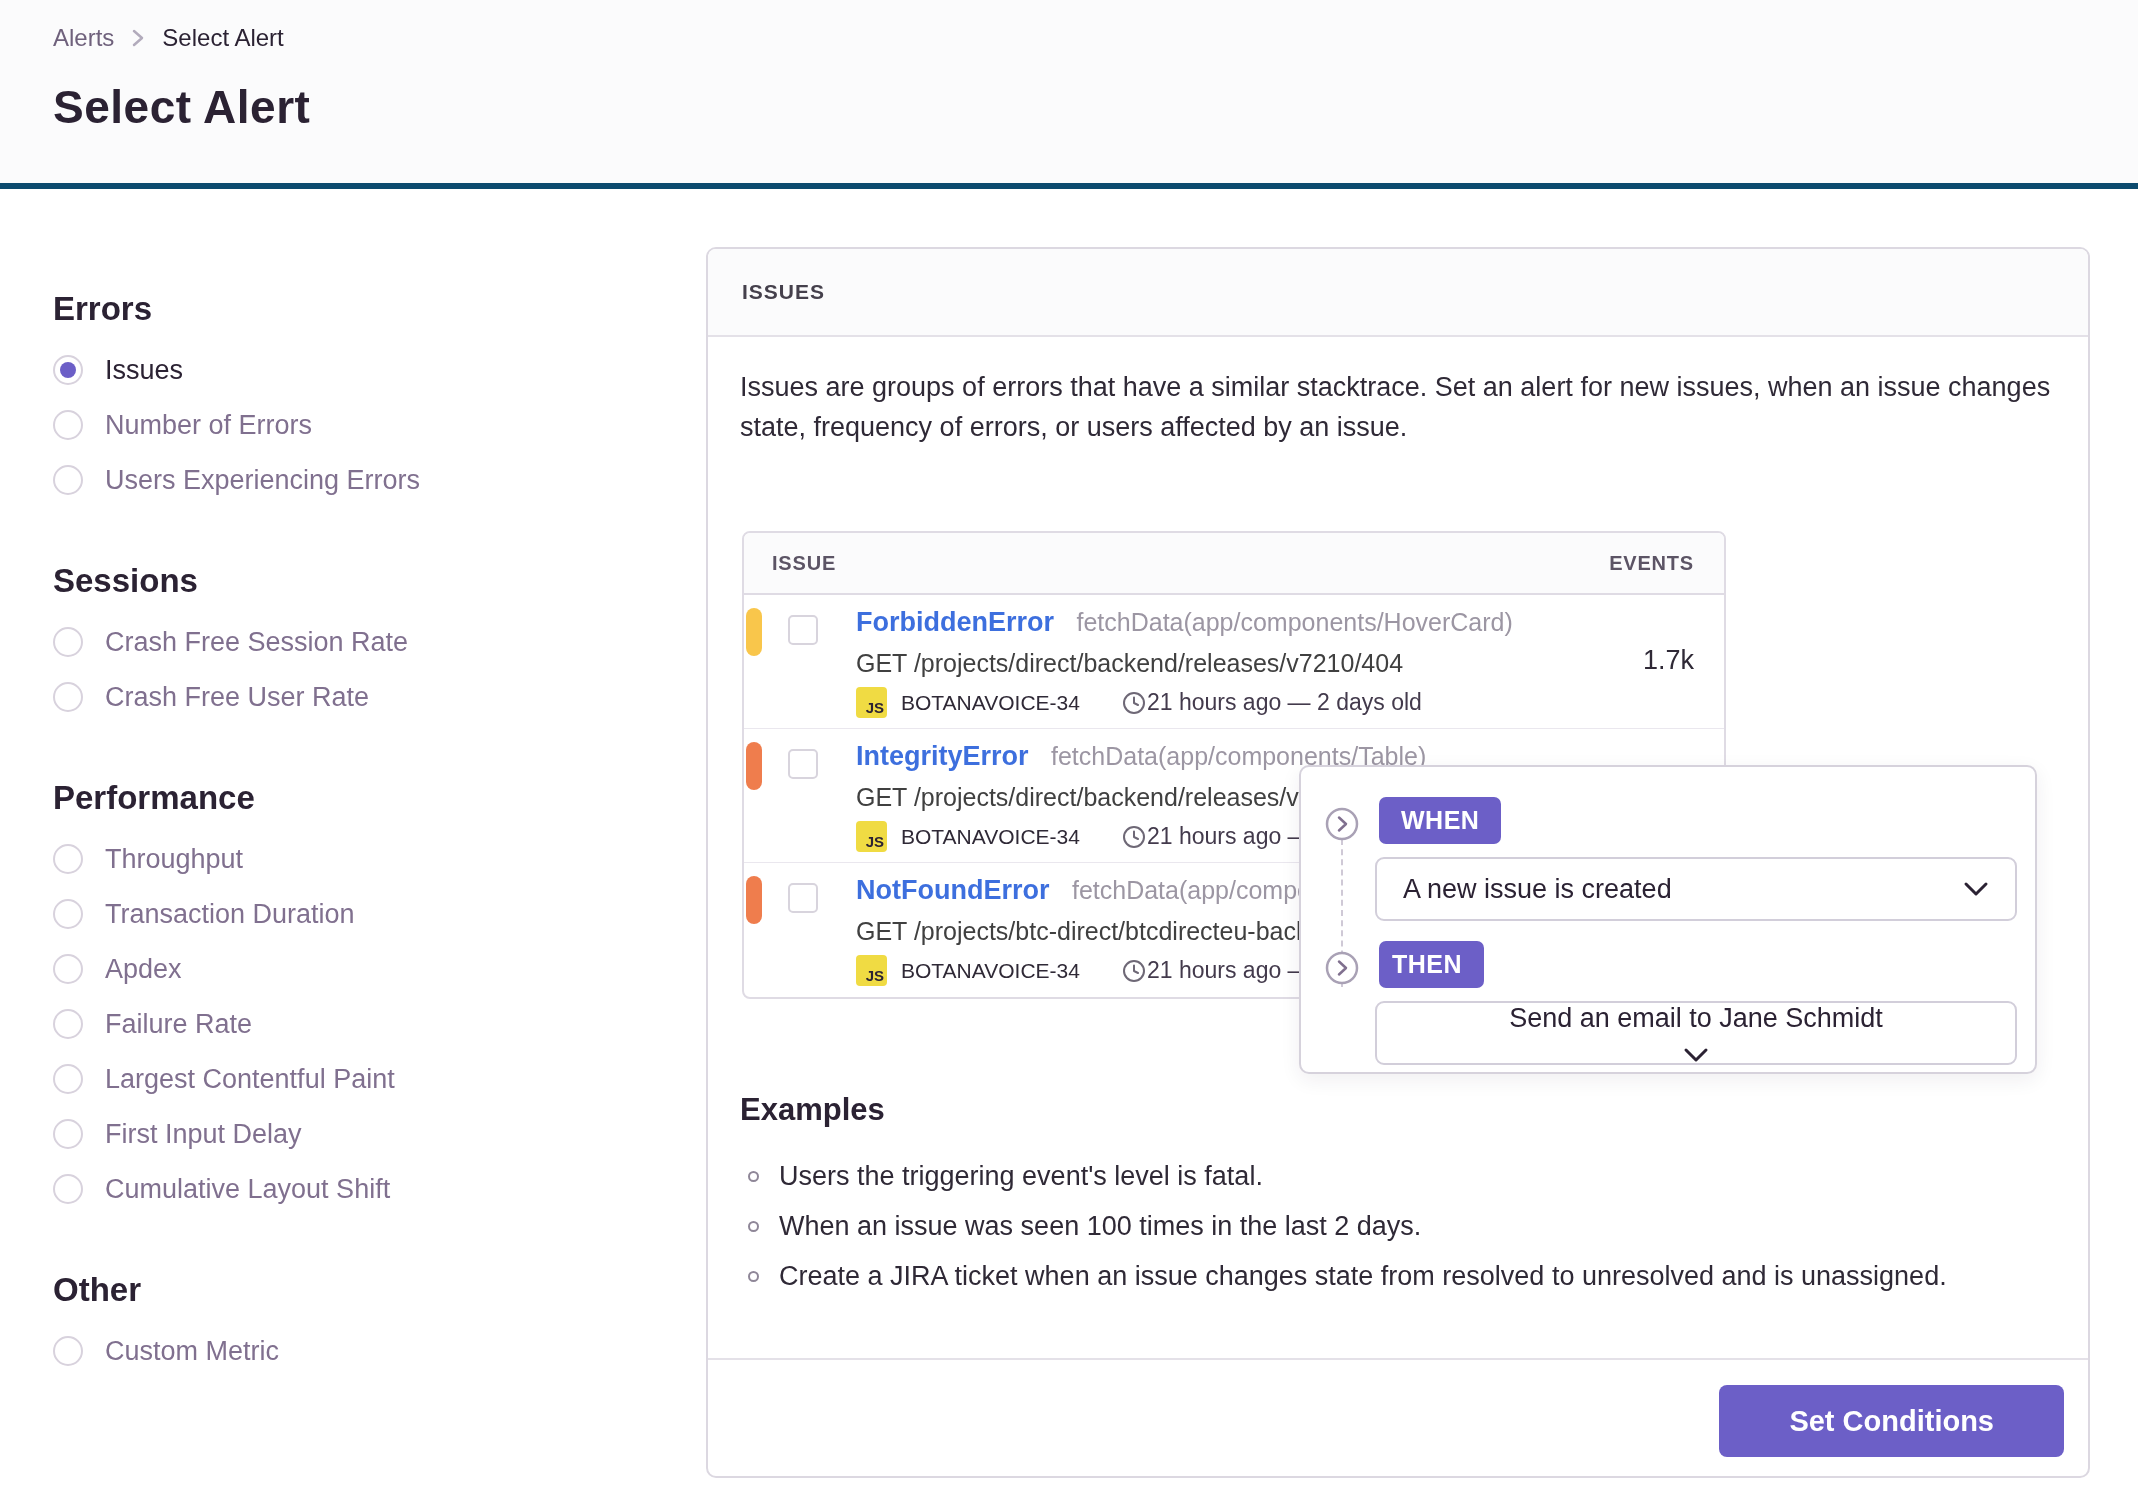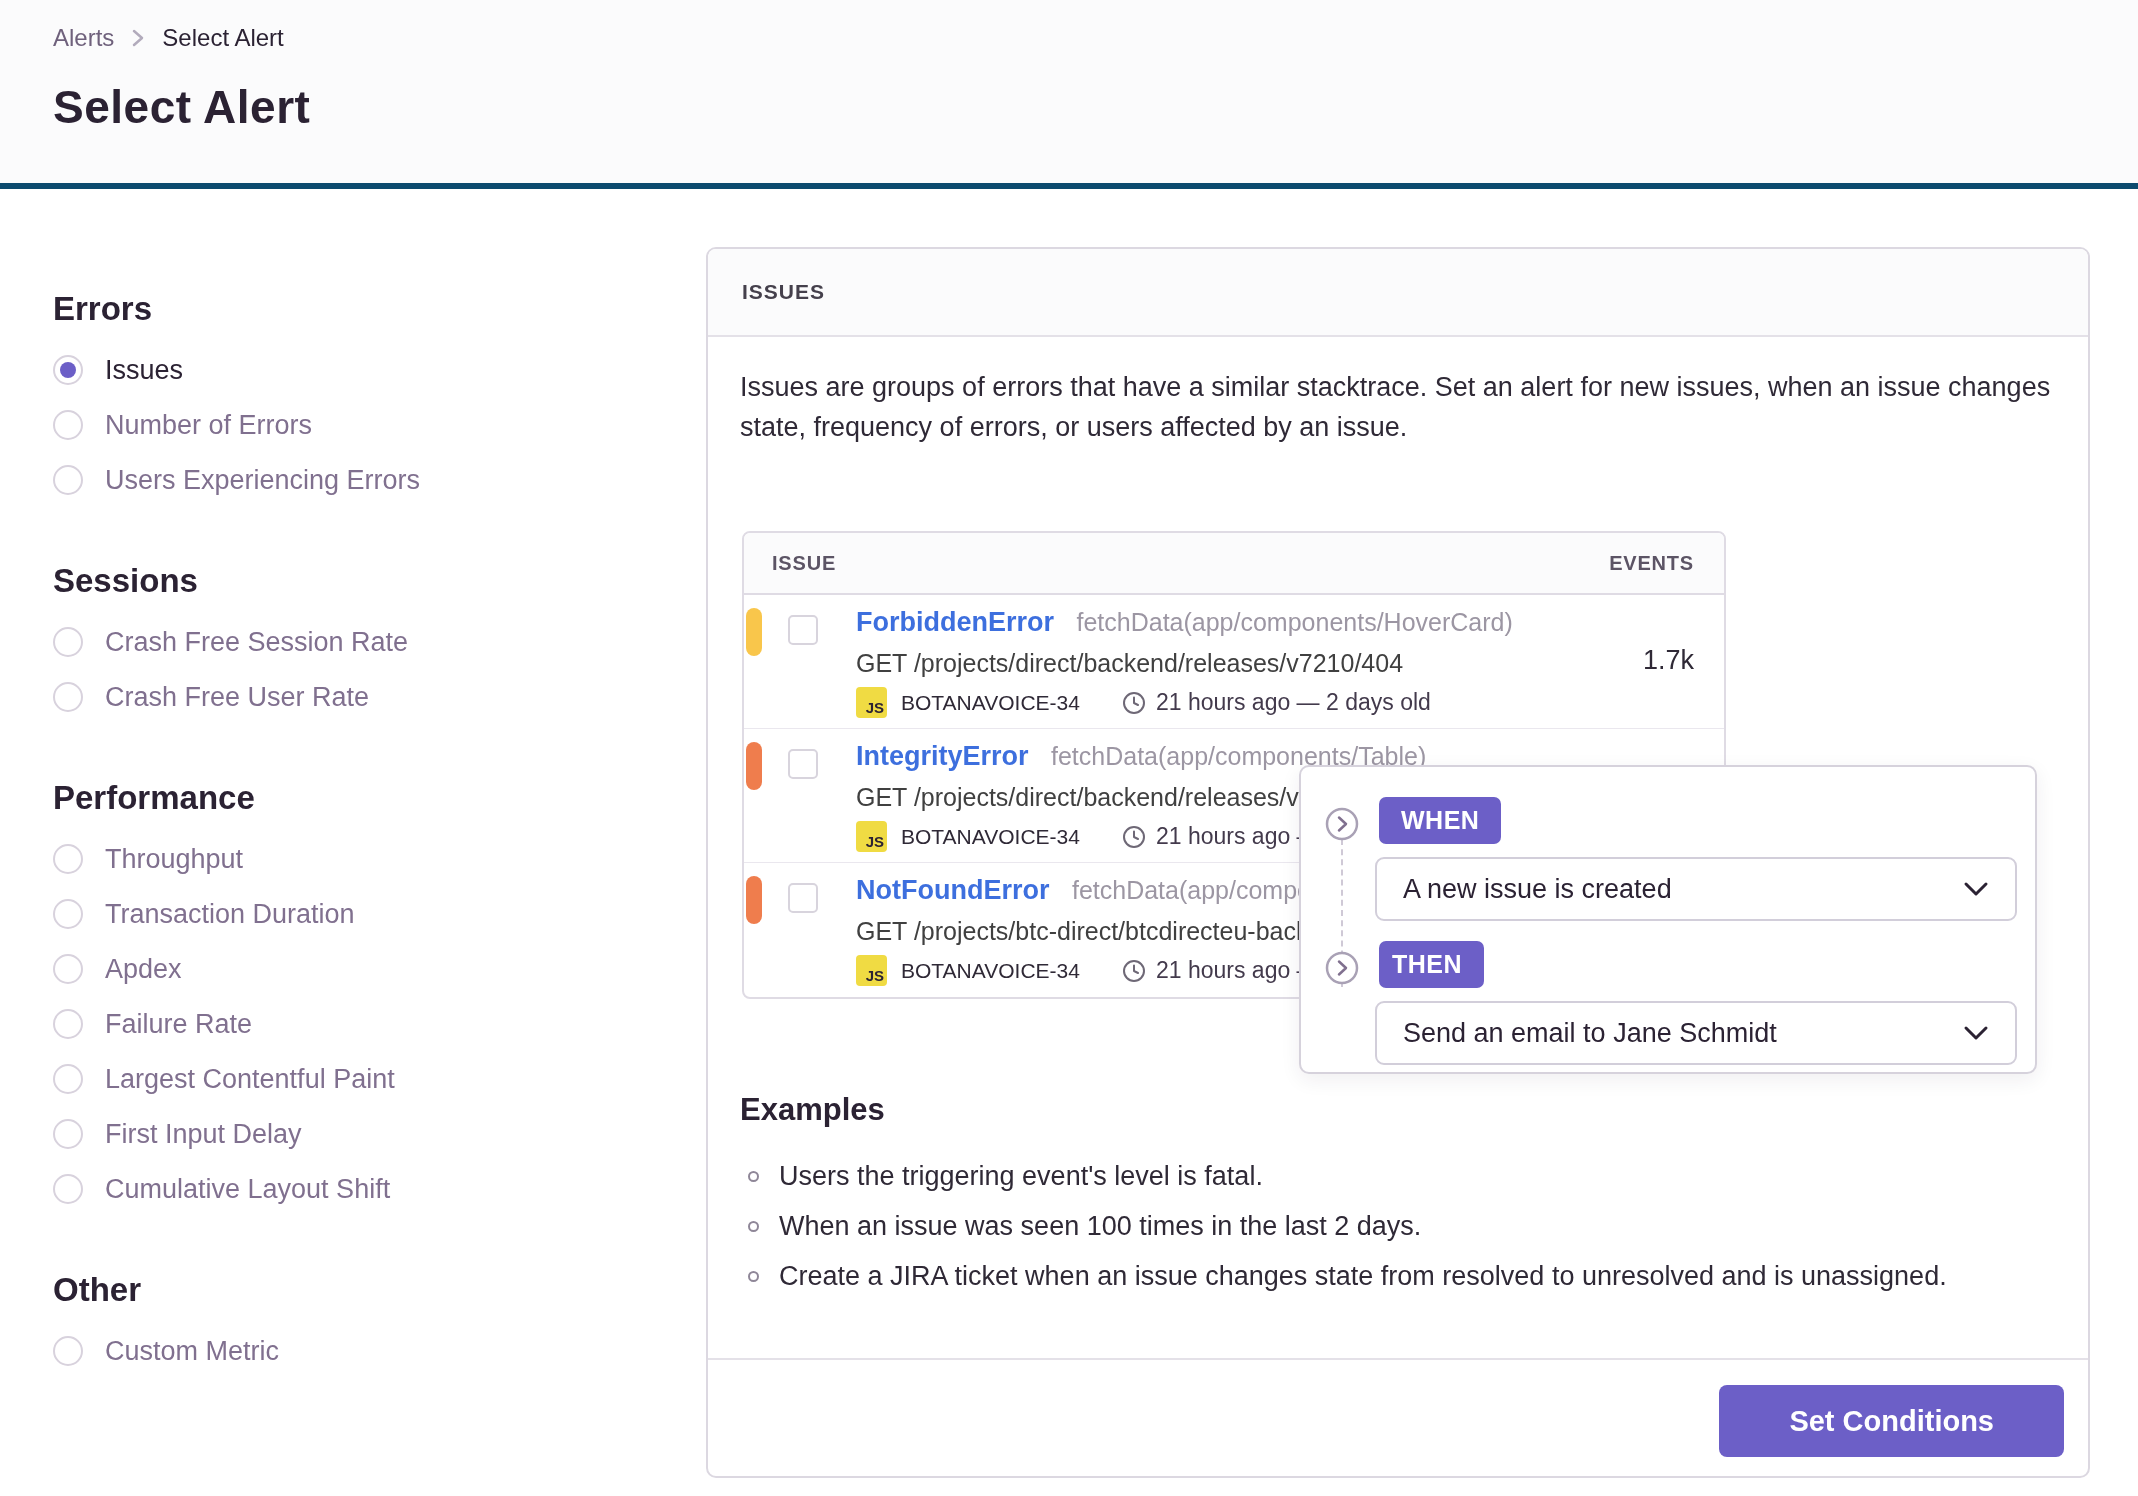"21 hours ago — 2" .age-wrap { gap: 10px -> 1px }
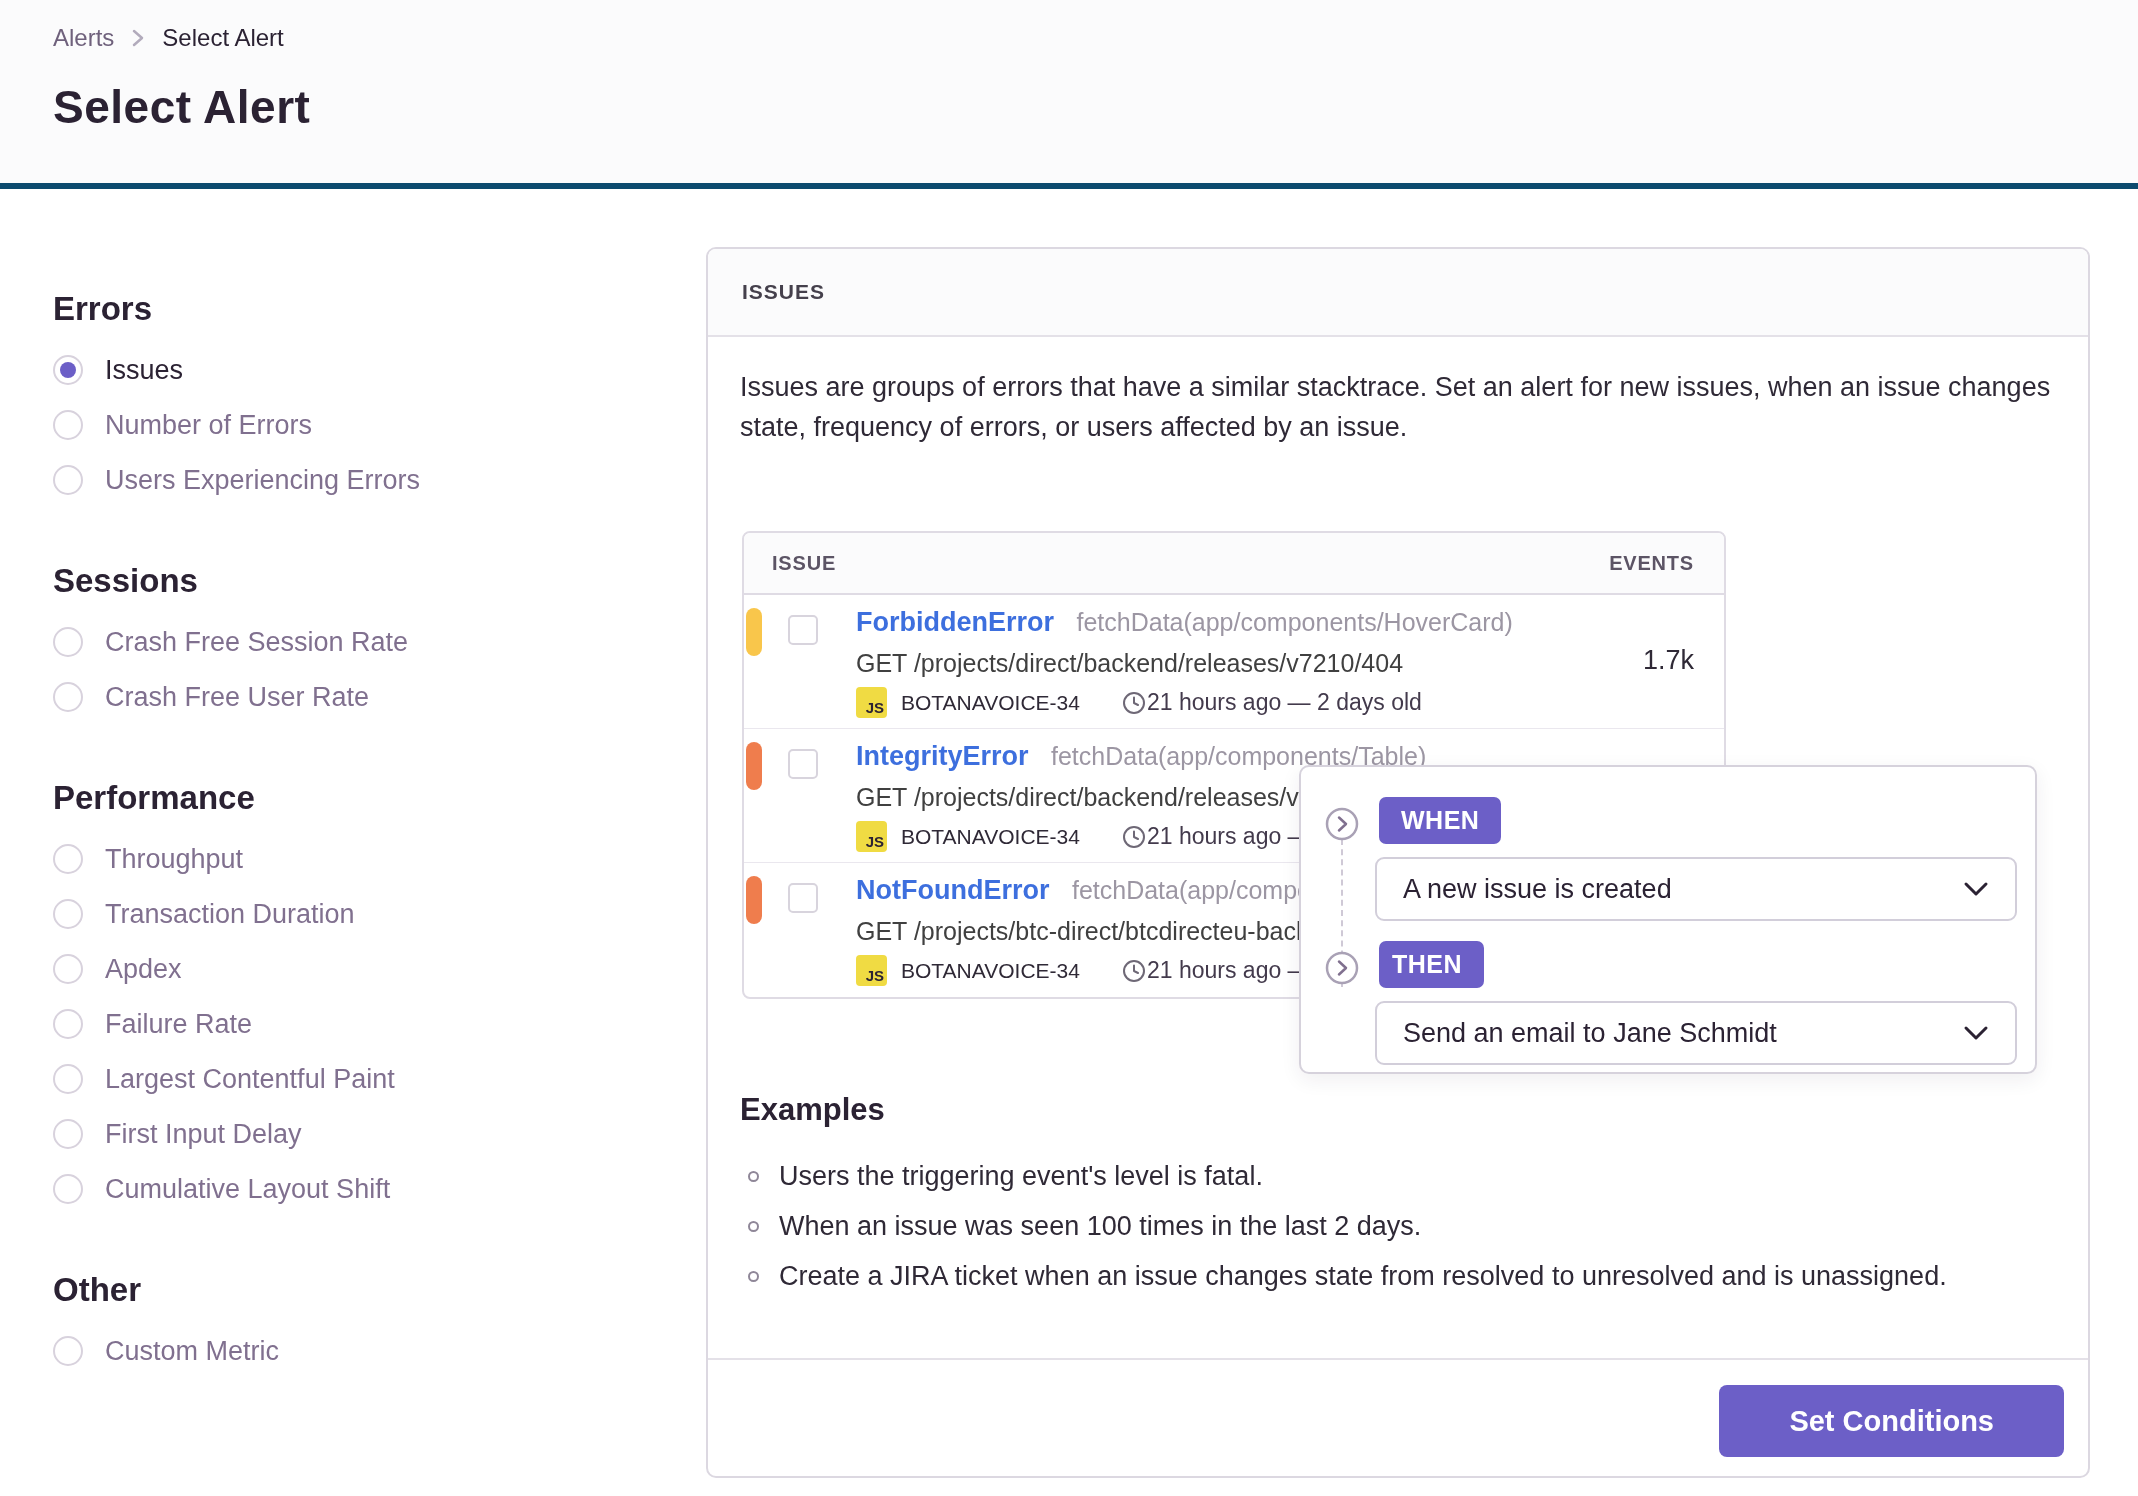"Send an email to Jane" .builder-select.s2 { flex-direction: none -> column }
